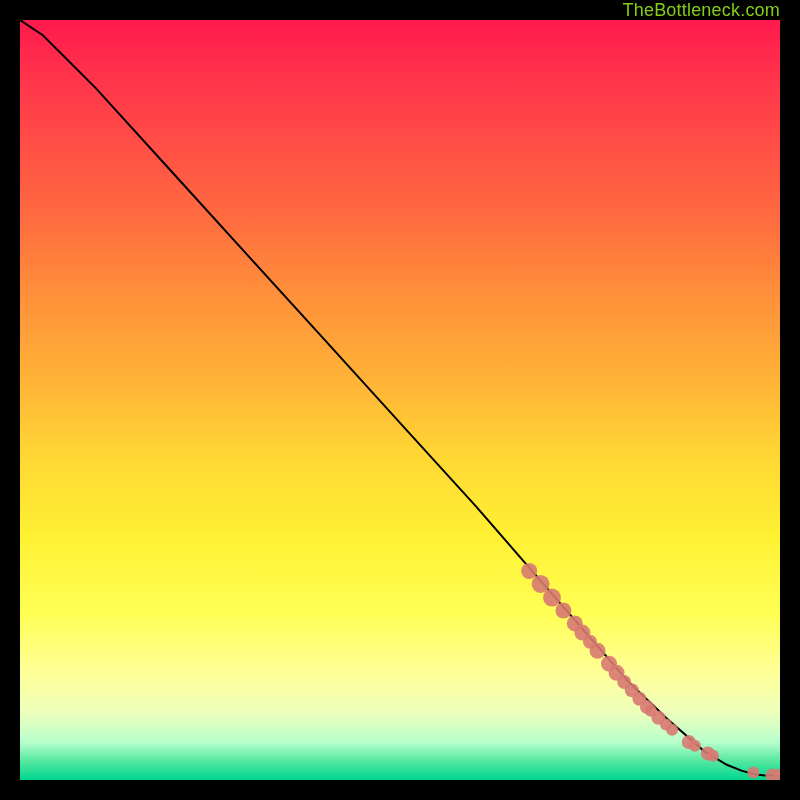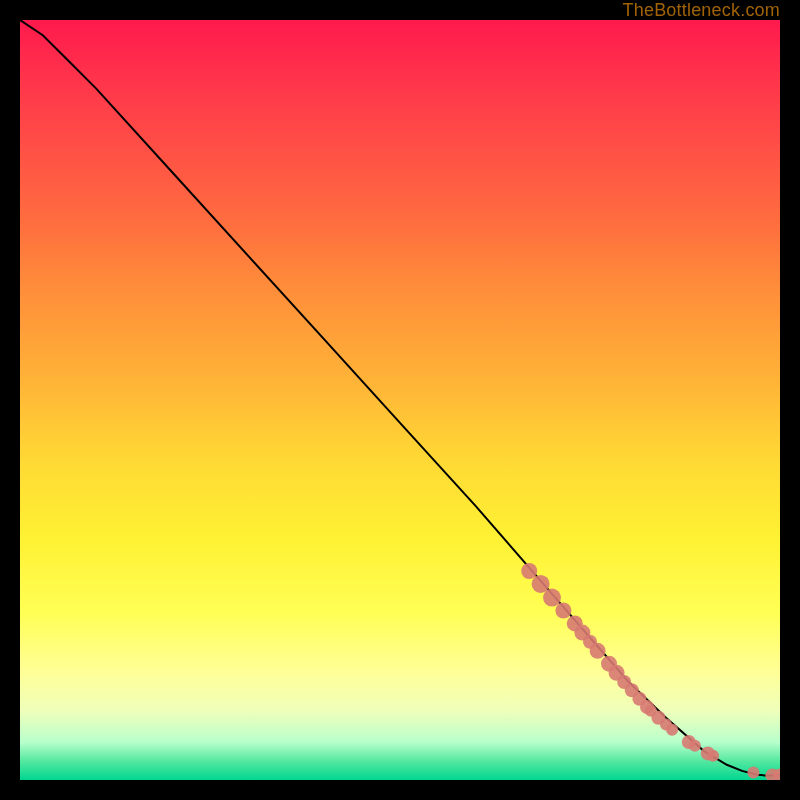"TheBottleneck.com" .attribution { color: #a16207 -> #84cc16 }
